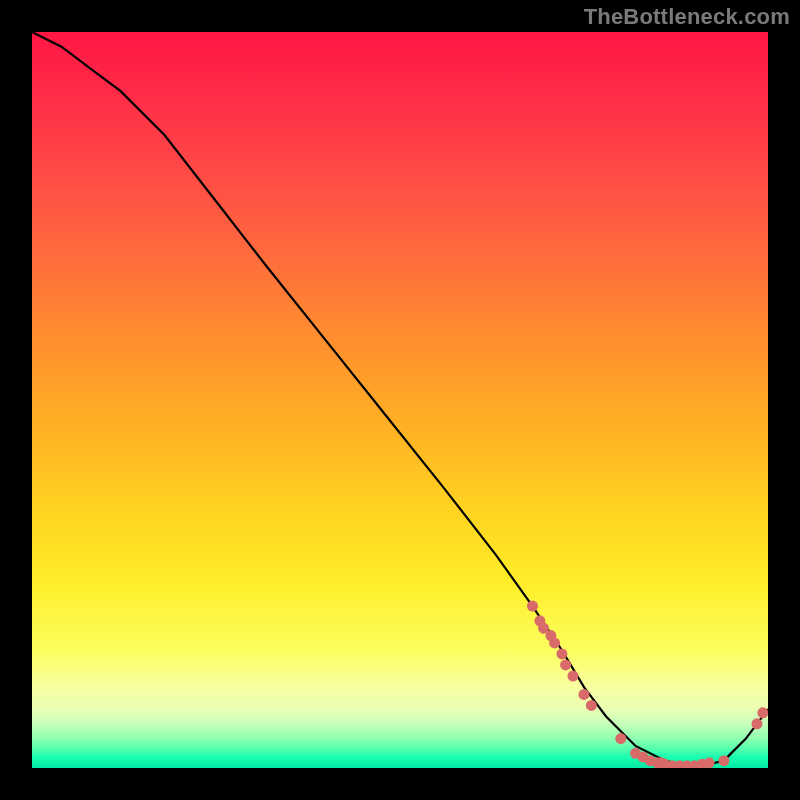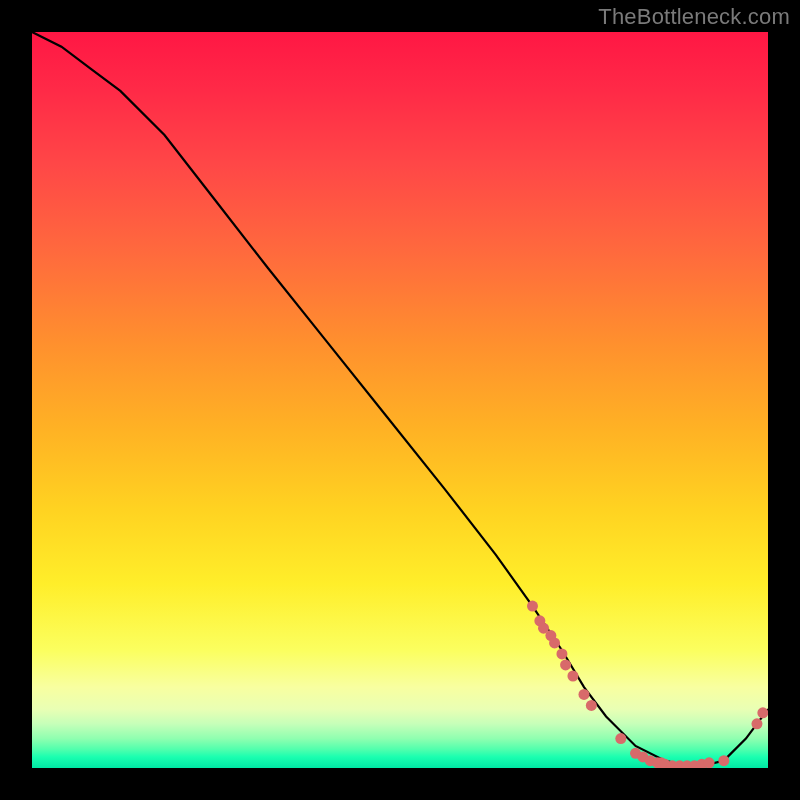"TheBottleneck.com" .watermark { font-weight: 400 -> 700 }
